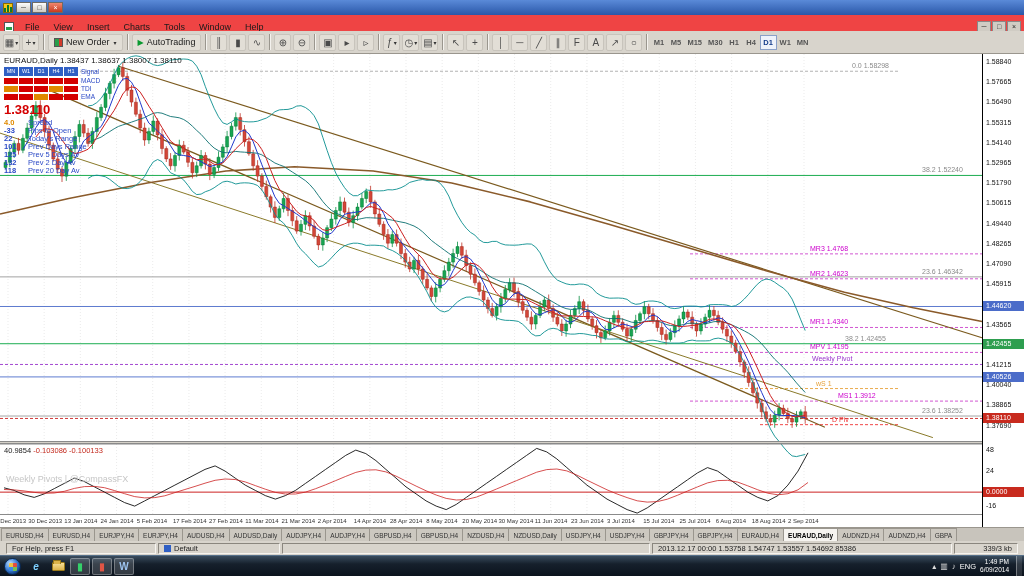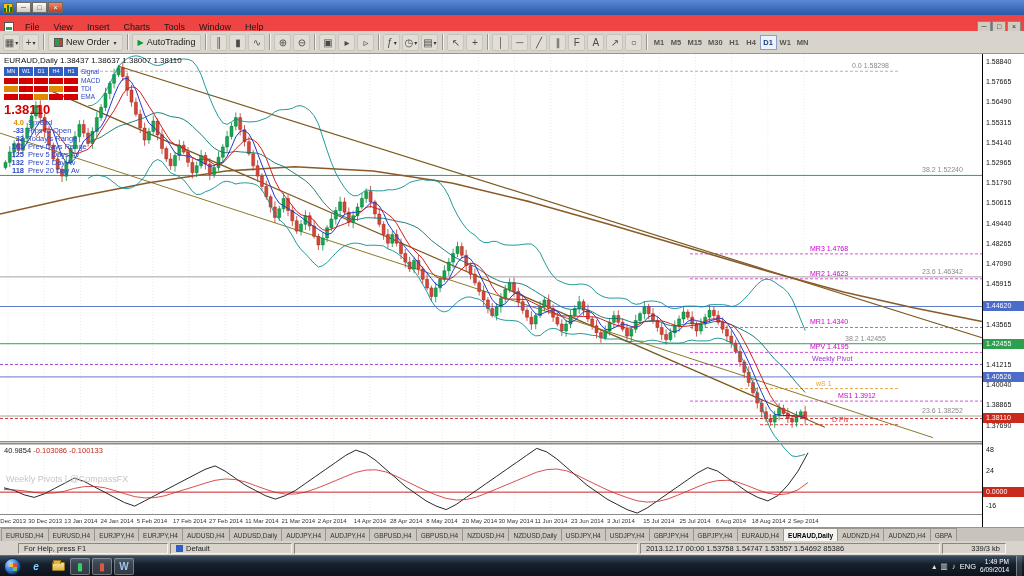"4.0" .dstat .v { text-align: right -> none }
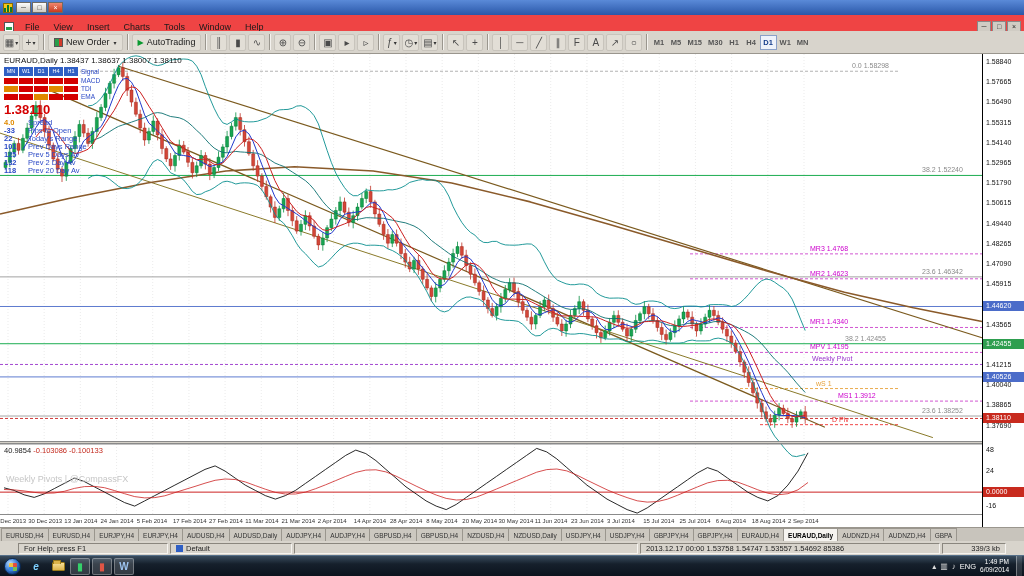"For Help, press F1" .statusbar { padding: 0 18px -> 0 6px }
